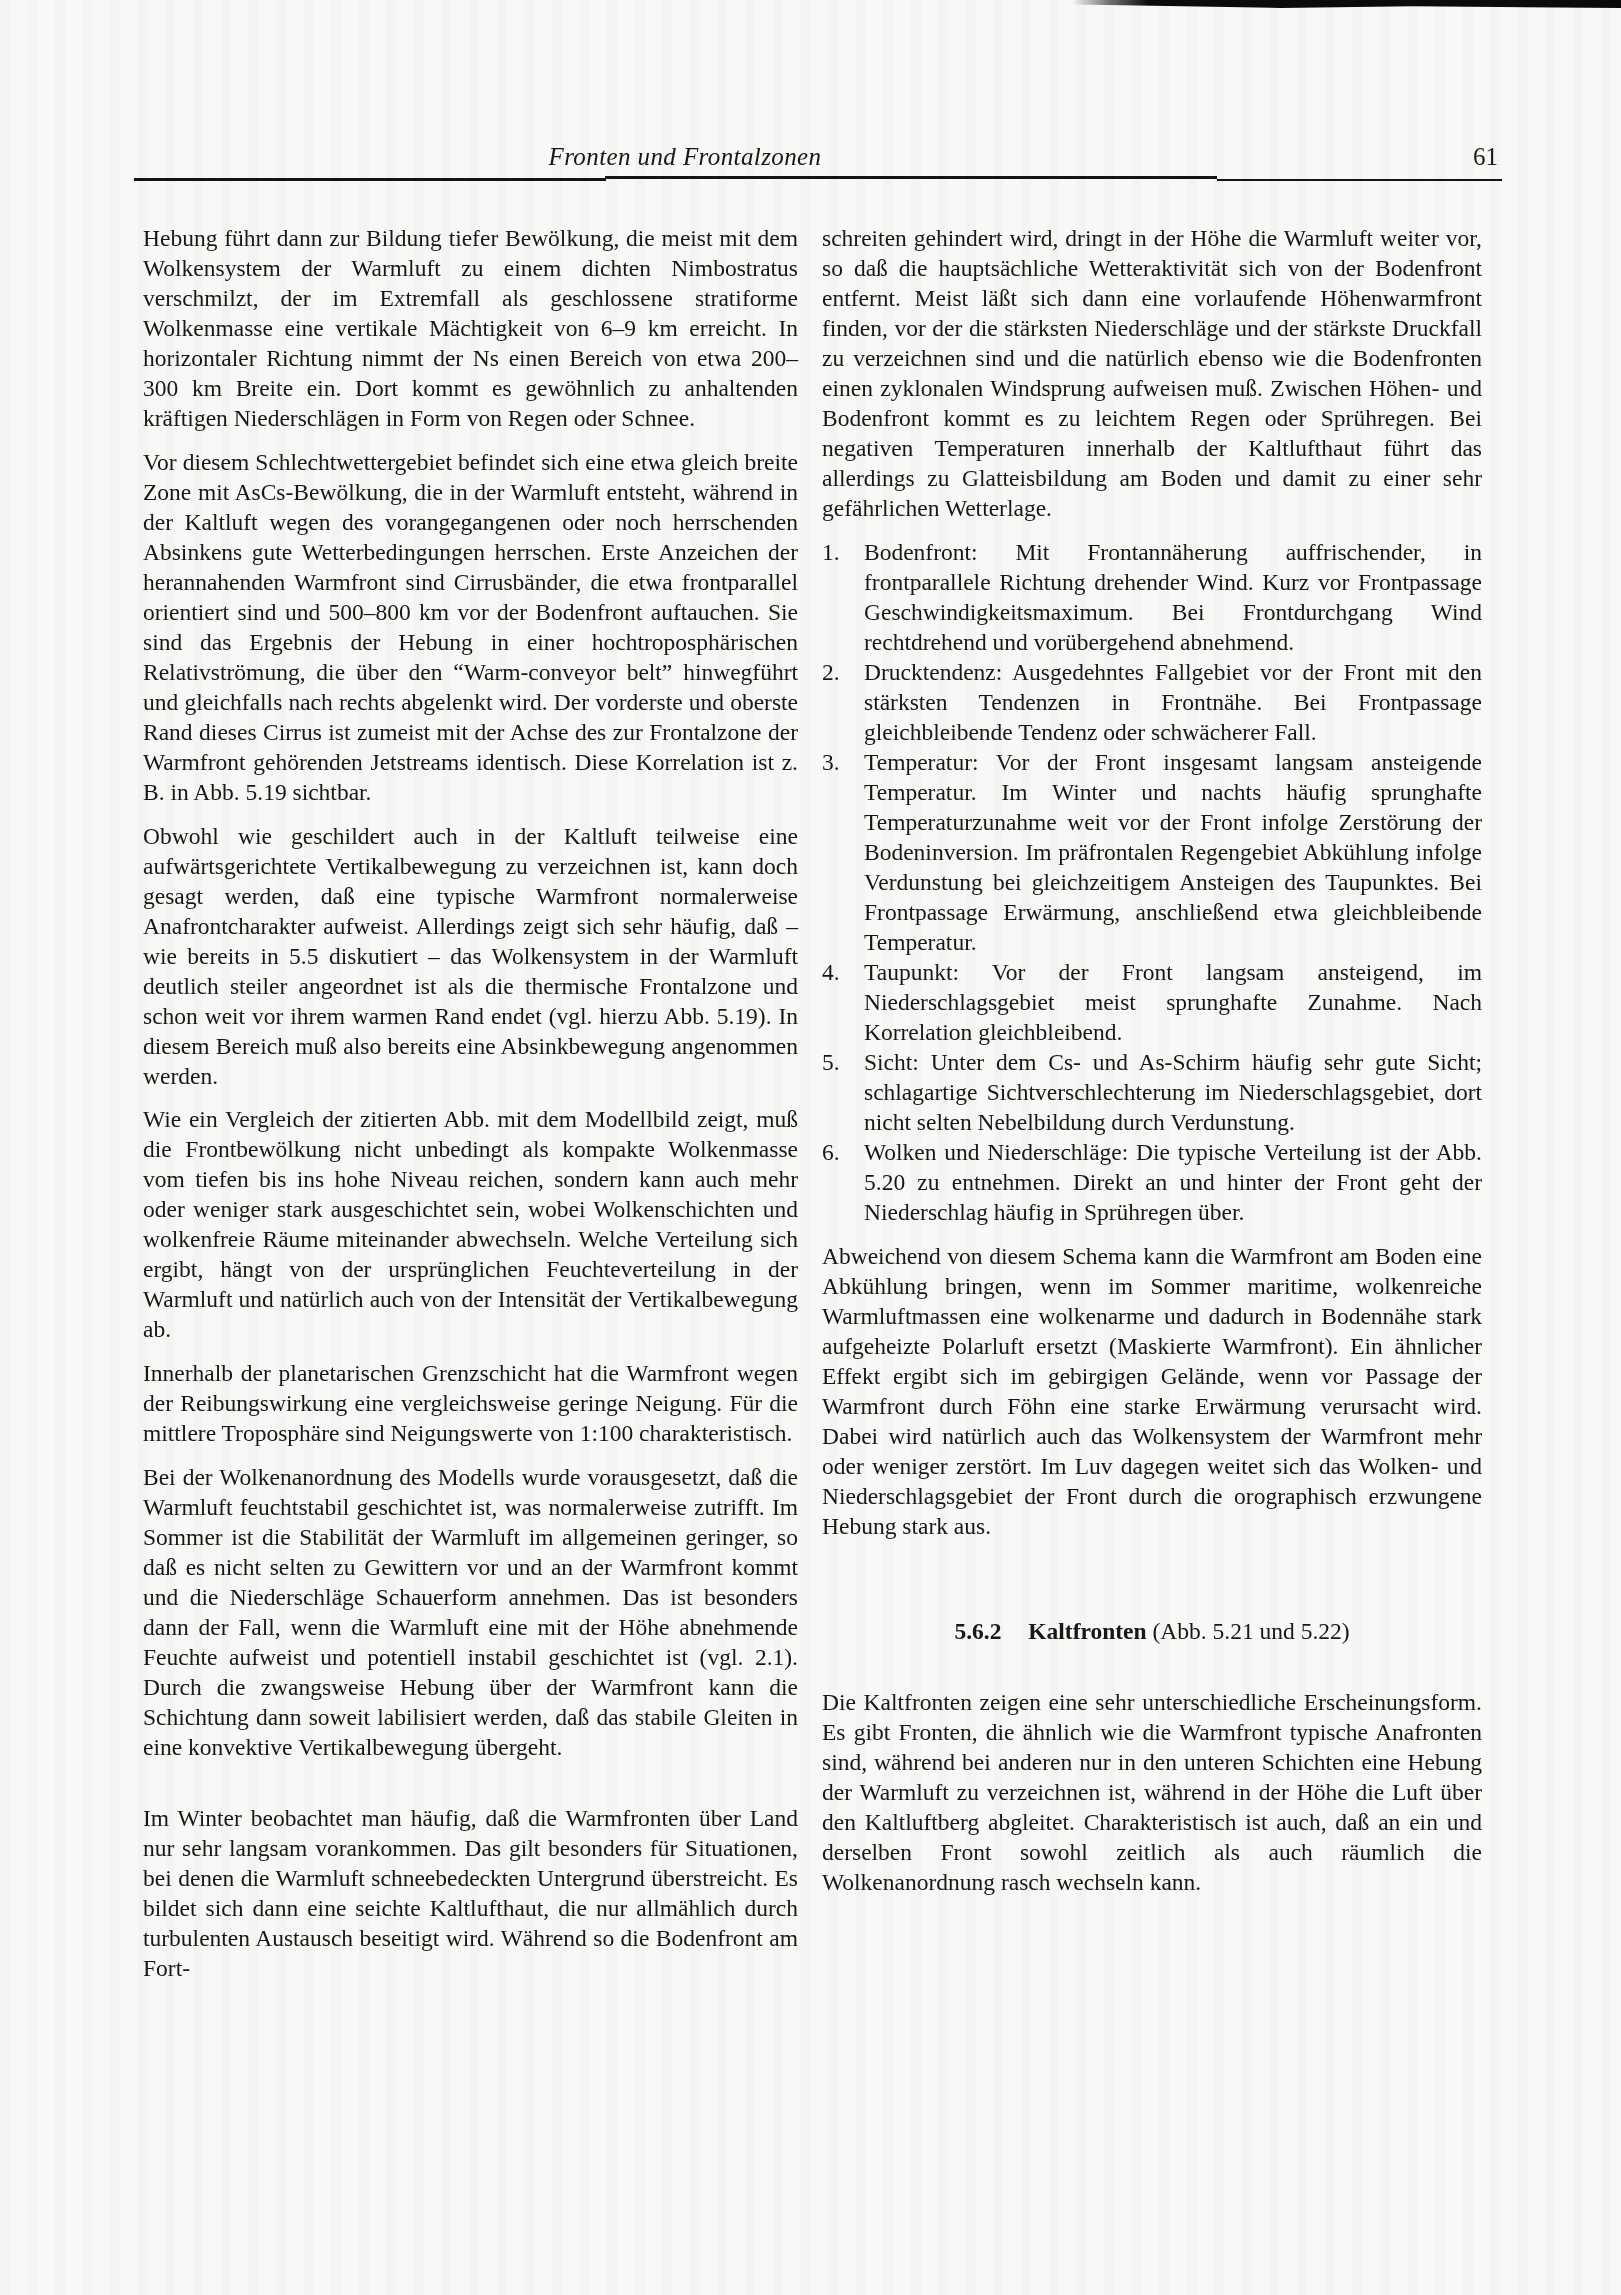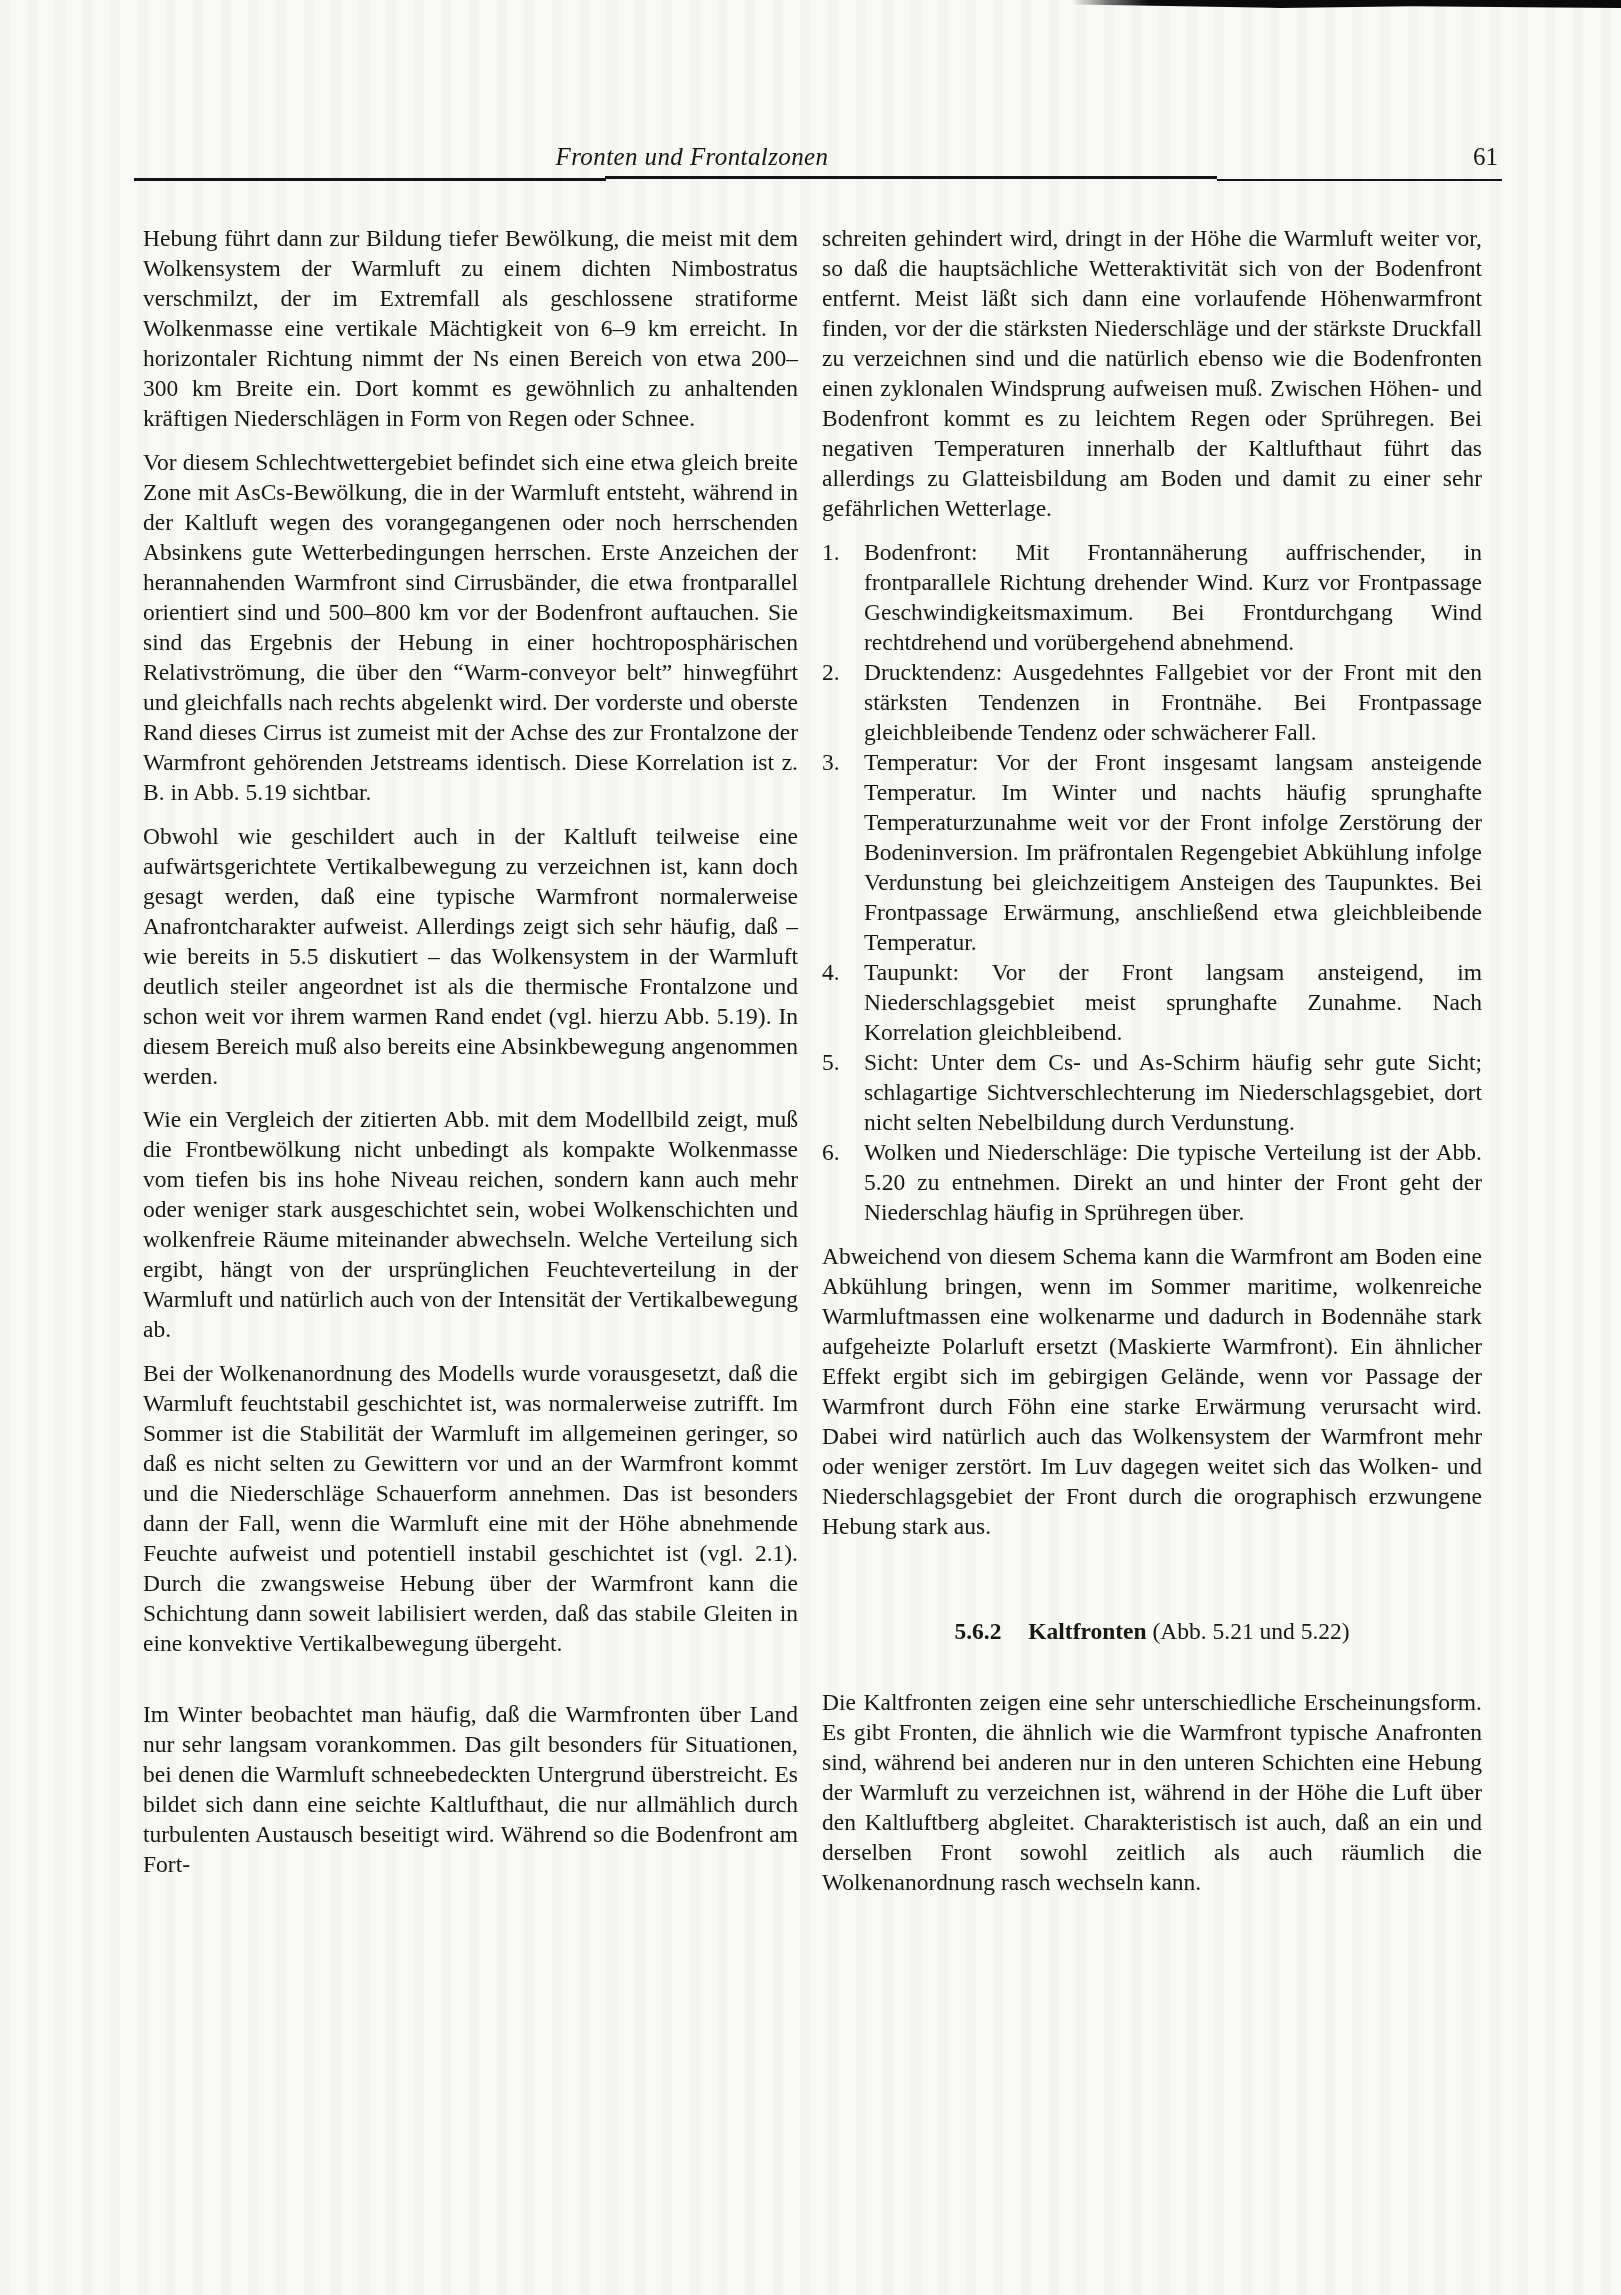"Fronten und Frontalzonen" .running-title { padding-left: 7px -> none }
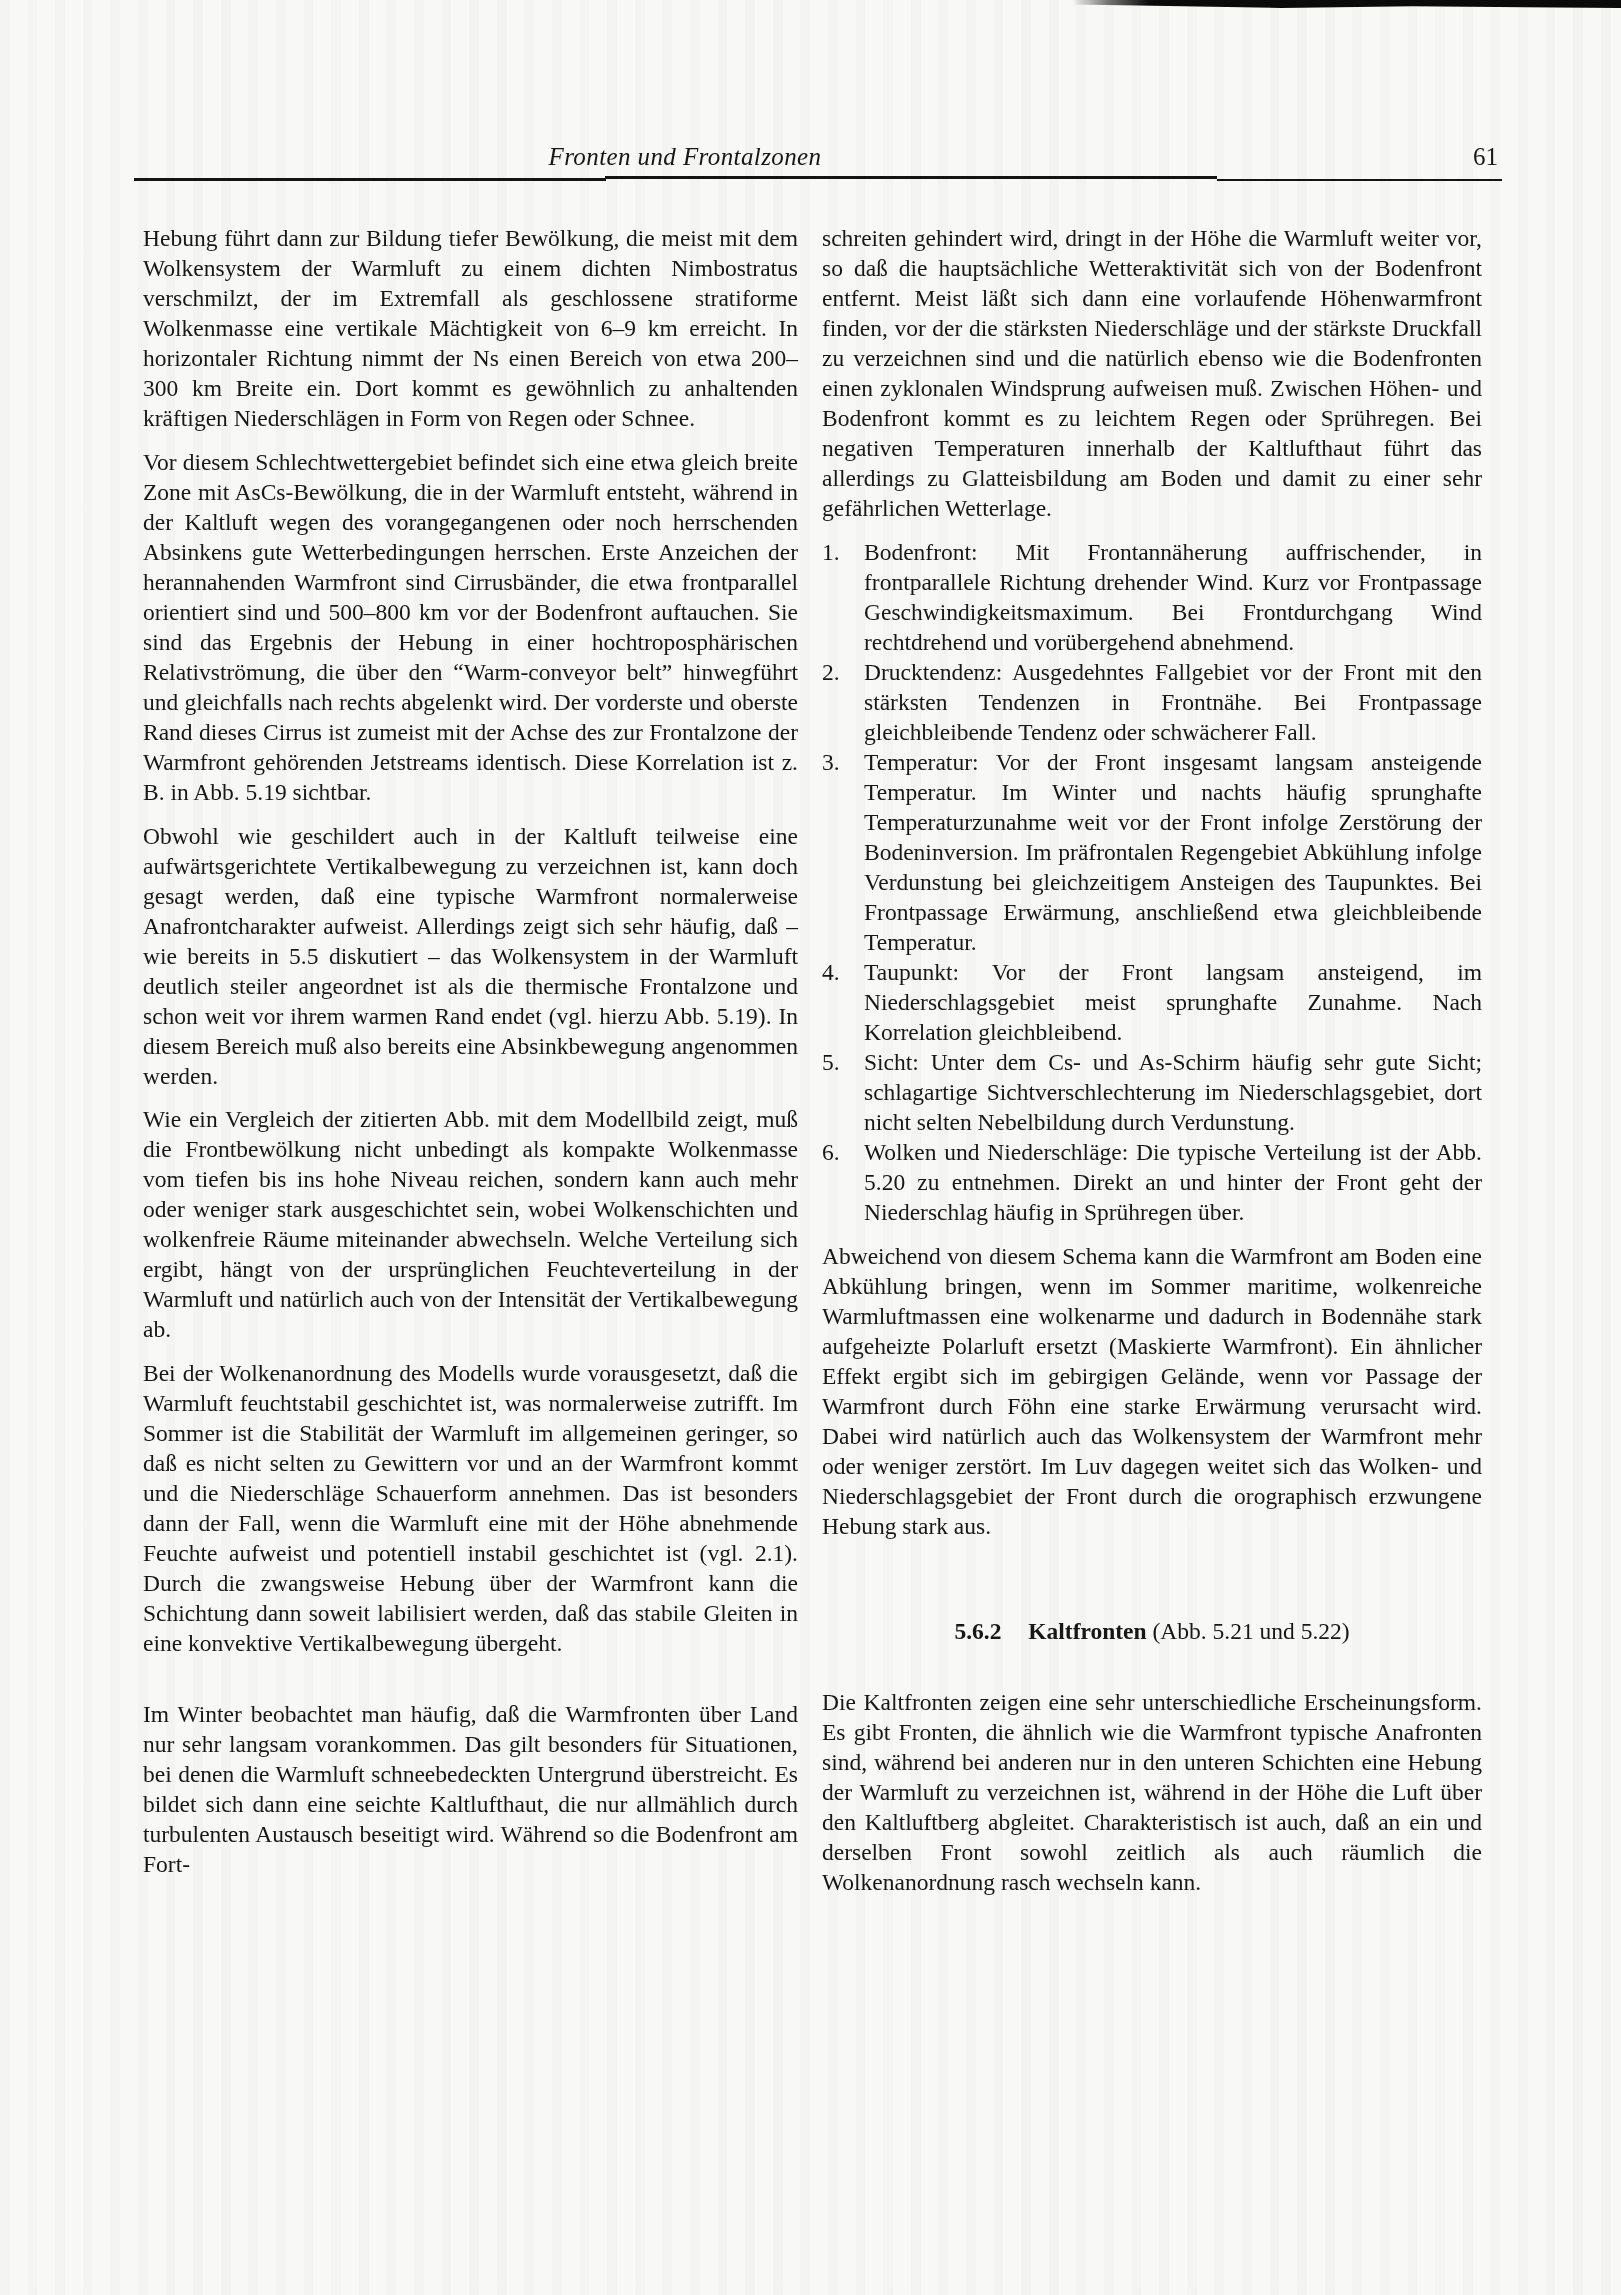"Innerhalb der planetarischen" p { html: none -> <p>Innerhalb der planetarischen Grenzschicht hat die Warmfront wegen der Reibungswirkung eine vergleichsweise geringe Neigung. Für die mittlere Troposphäre sind Neigungswerte von 1:100 charakteristisch.</p> }
